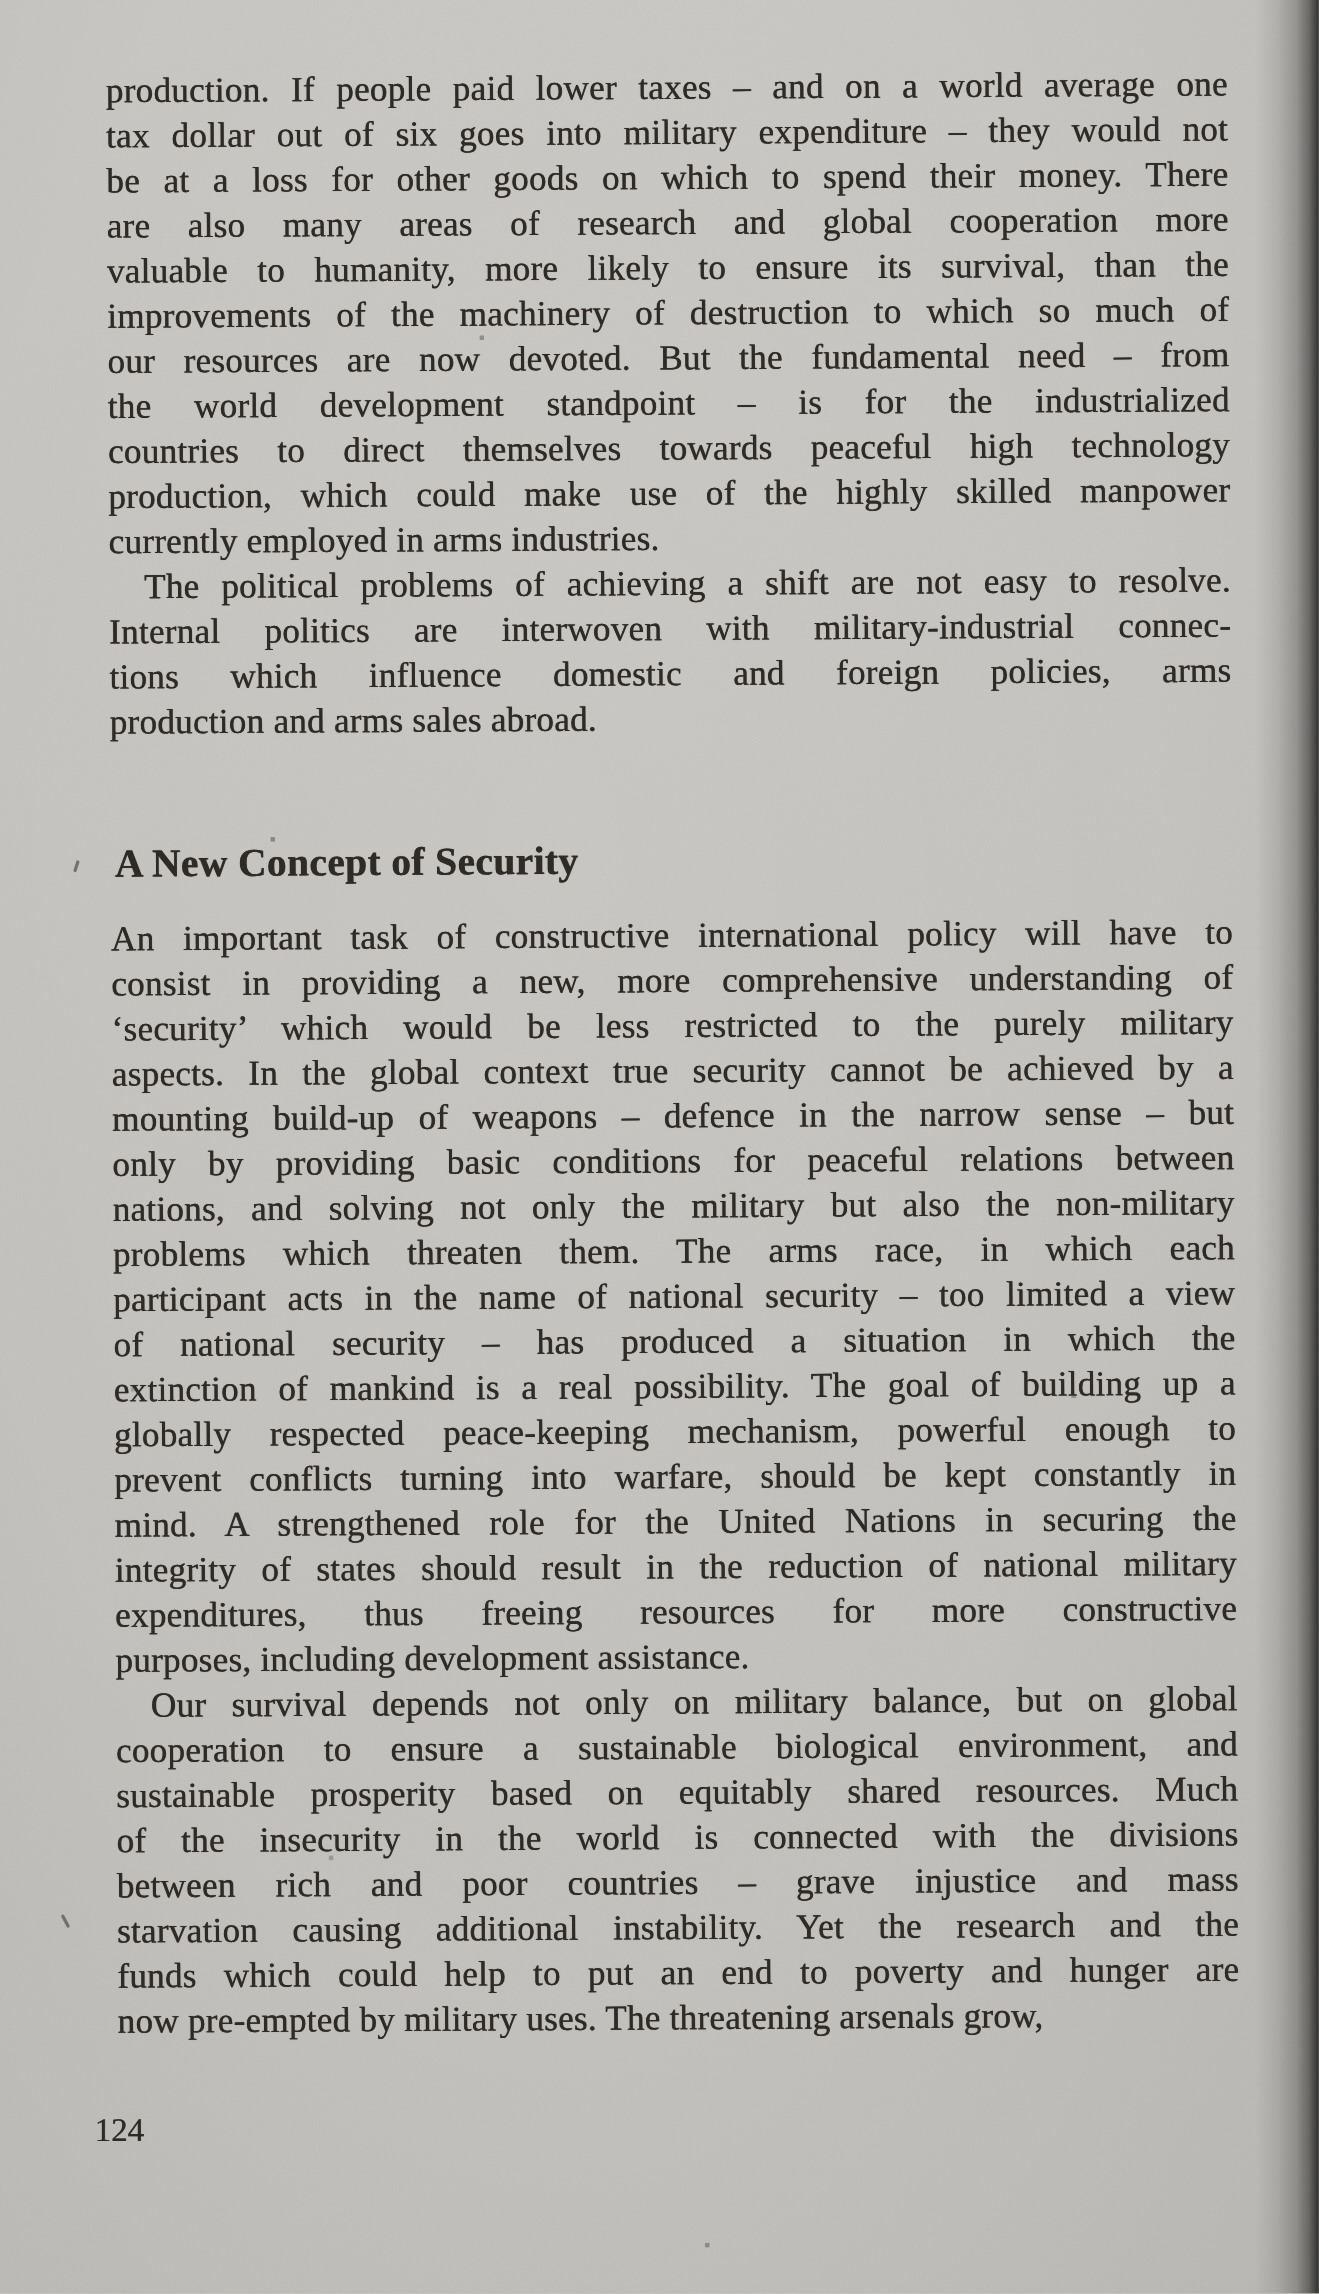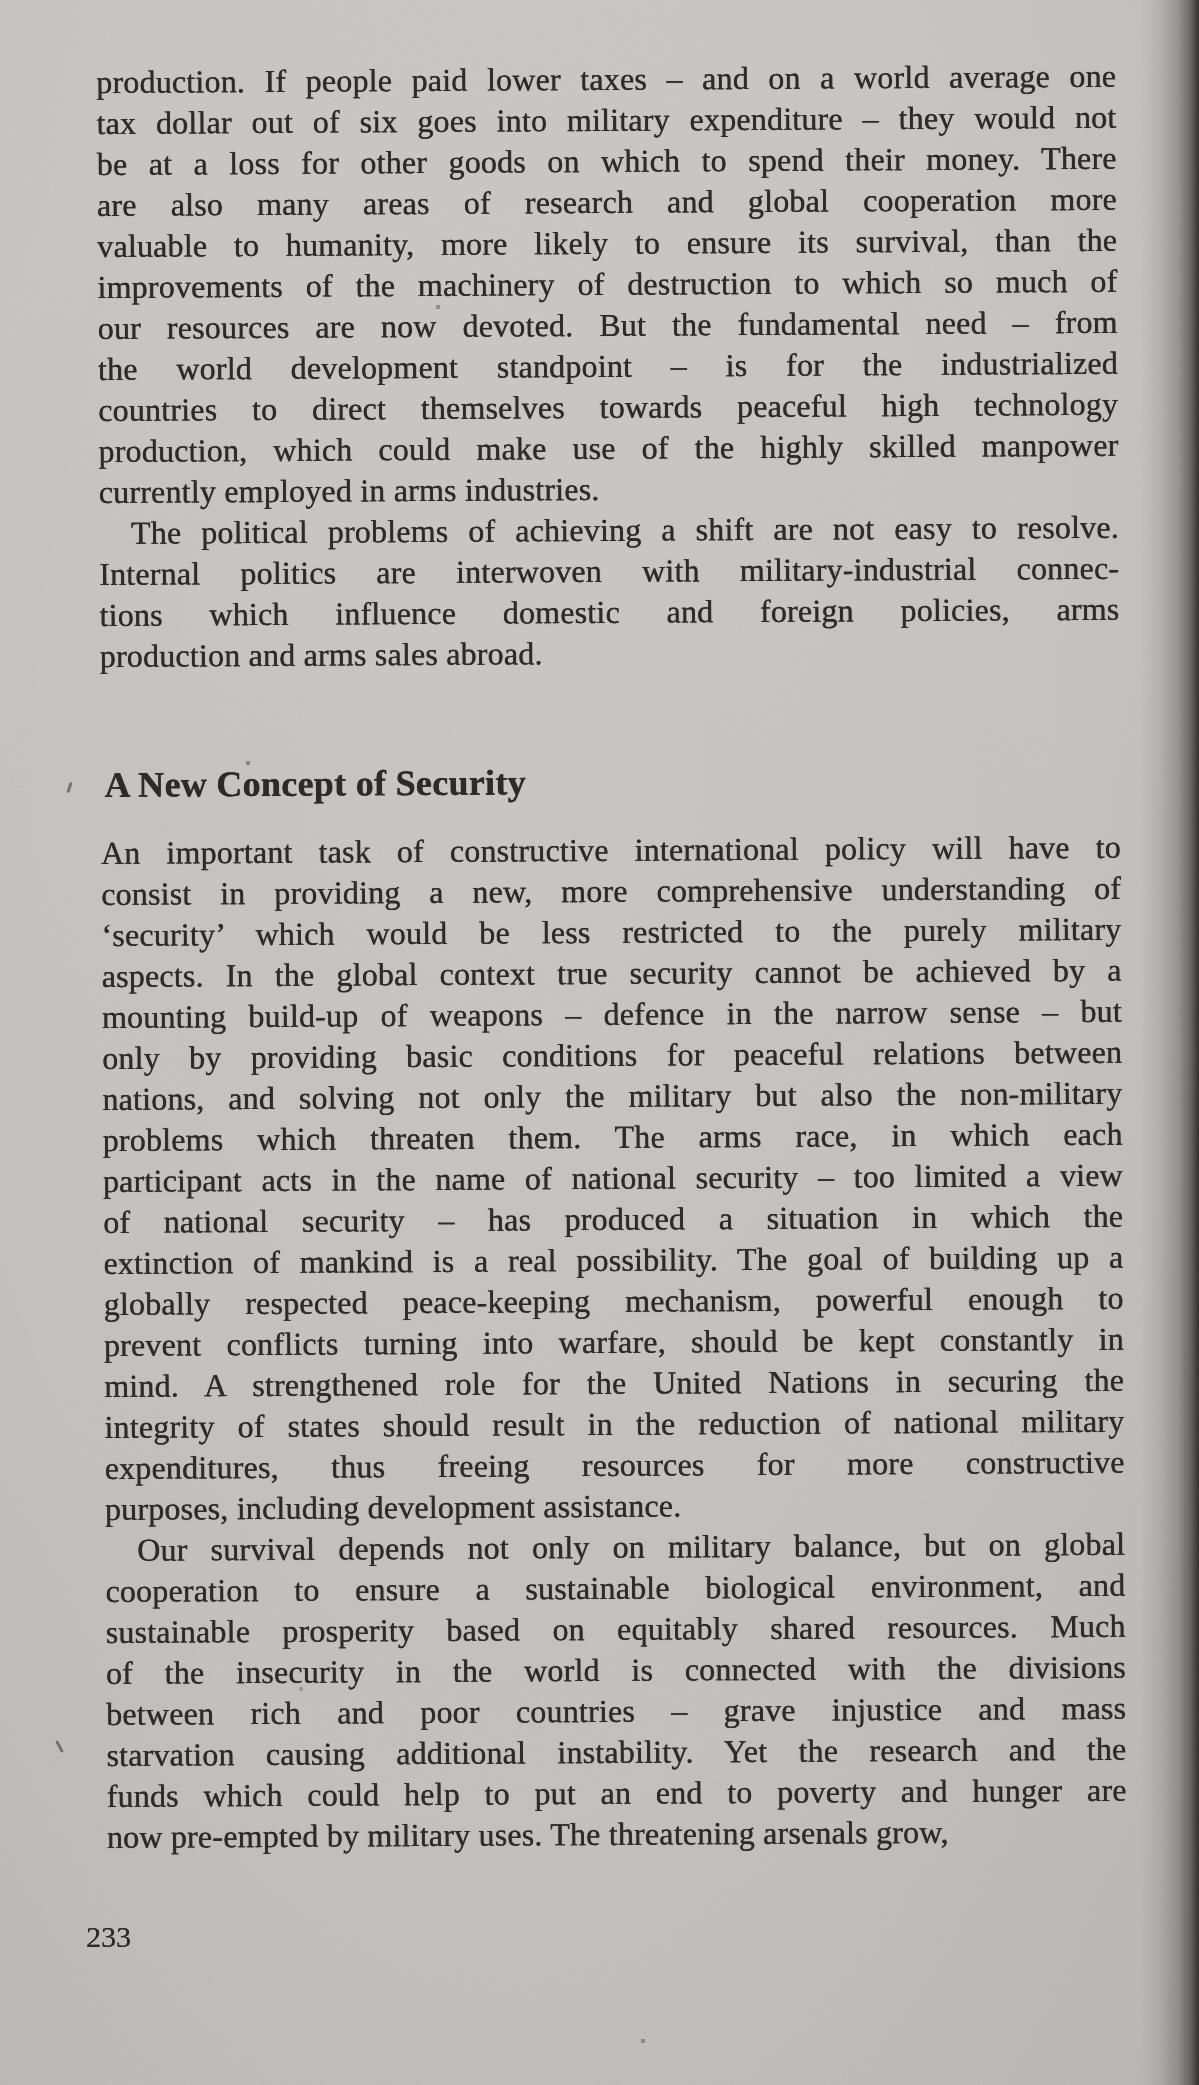"233" div.page-number { text: 233 -> 124 }
